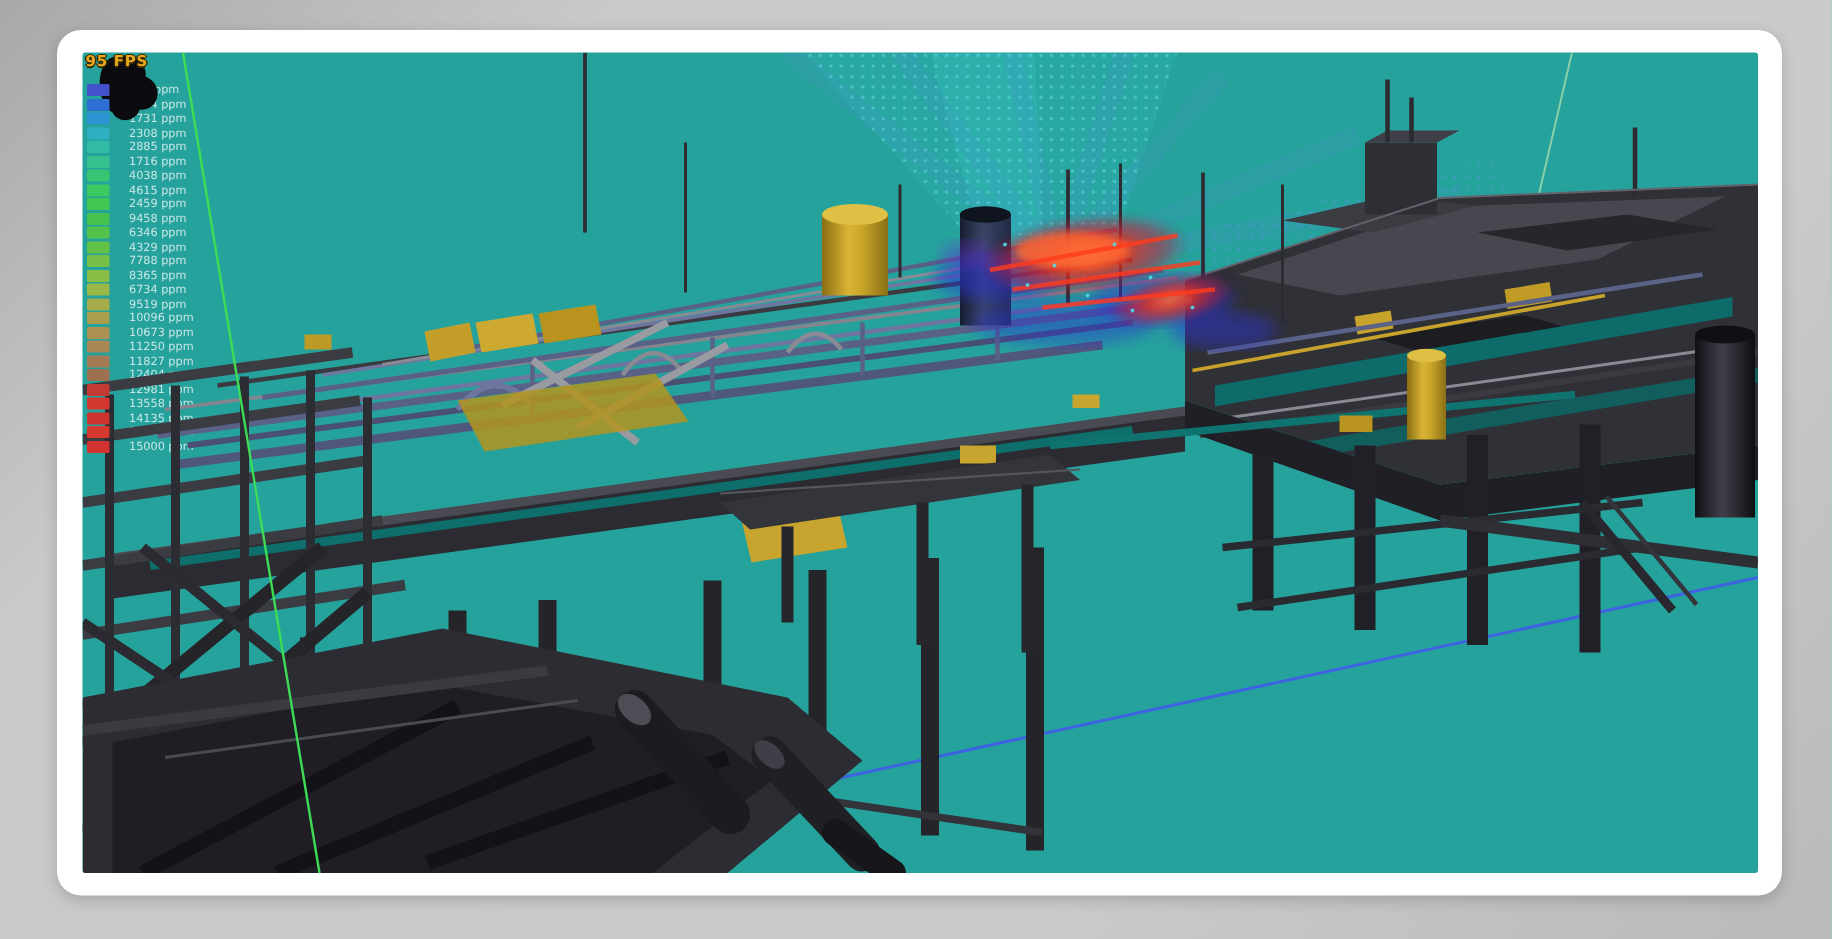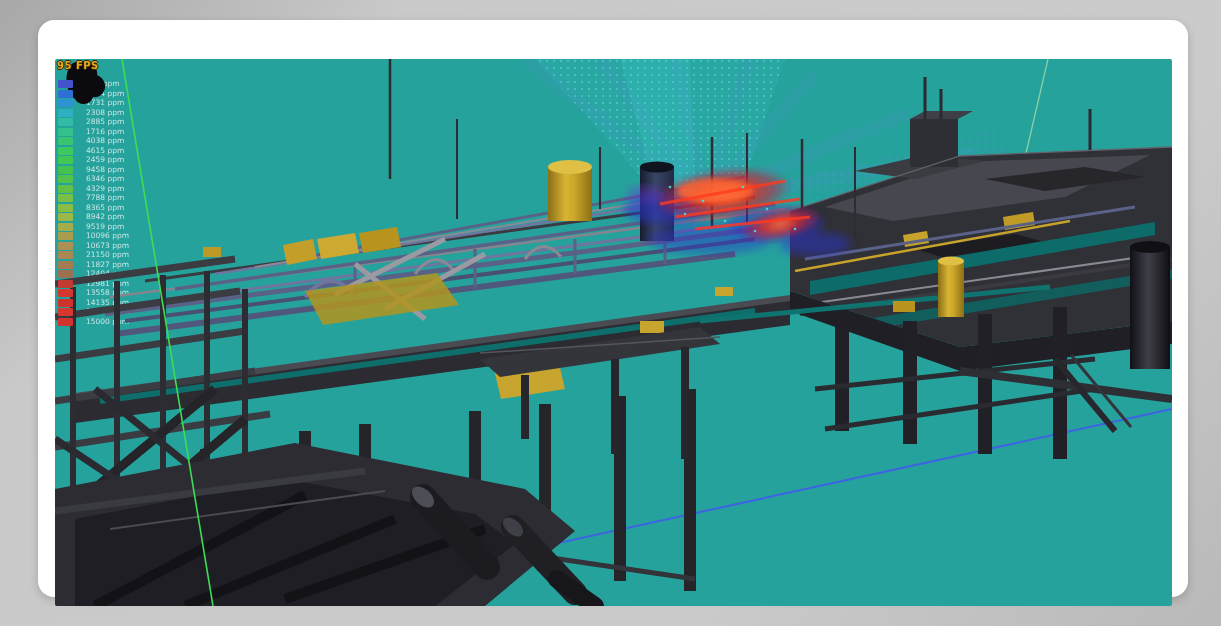"95 FPS" .viewport { margin-top: 24px -> none }
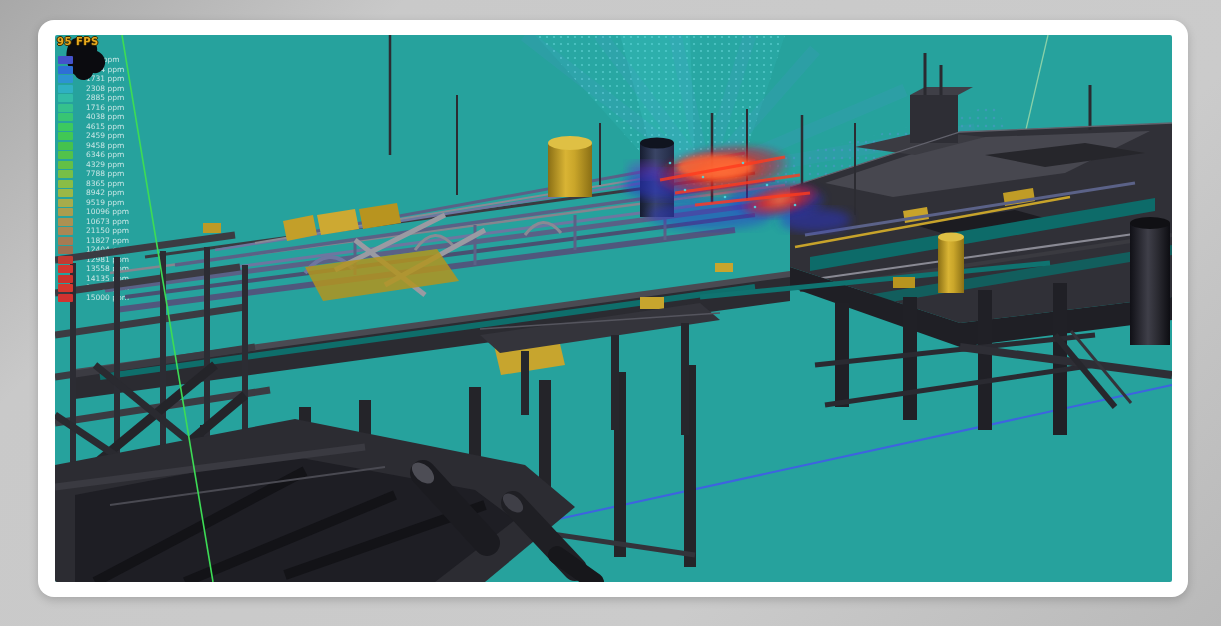"8942 ppm" div { text: 8942 -> 6734 }
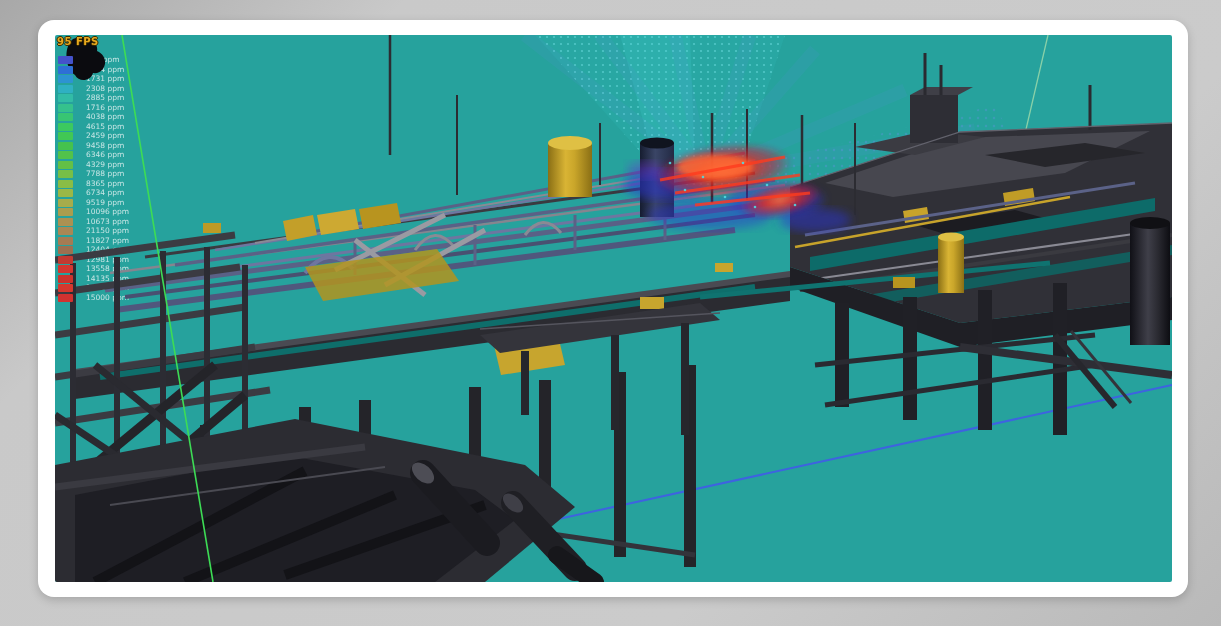"21150 ppm" div { text: 21150 -> 11250 }
